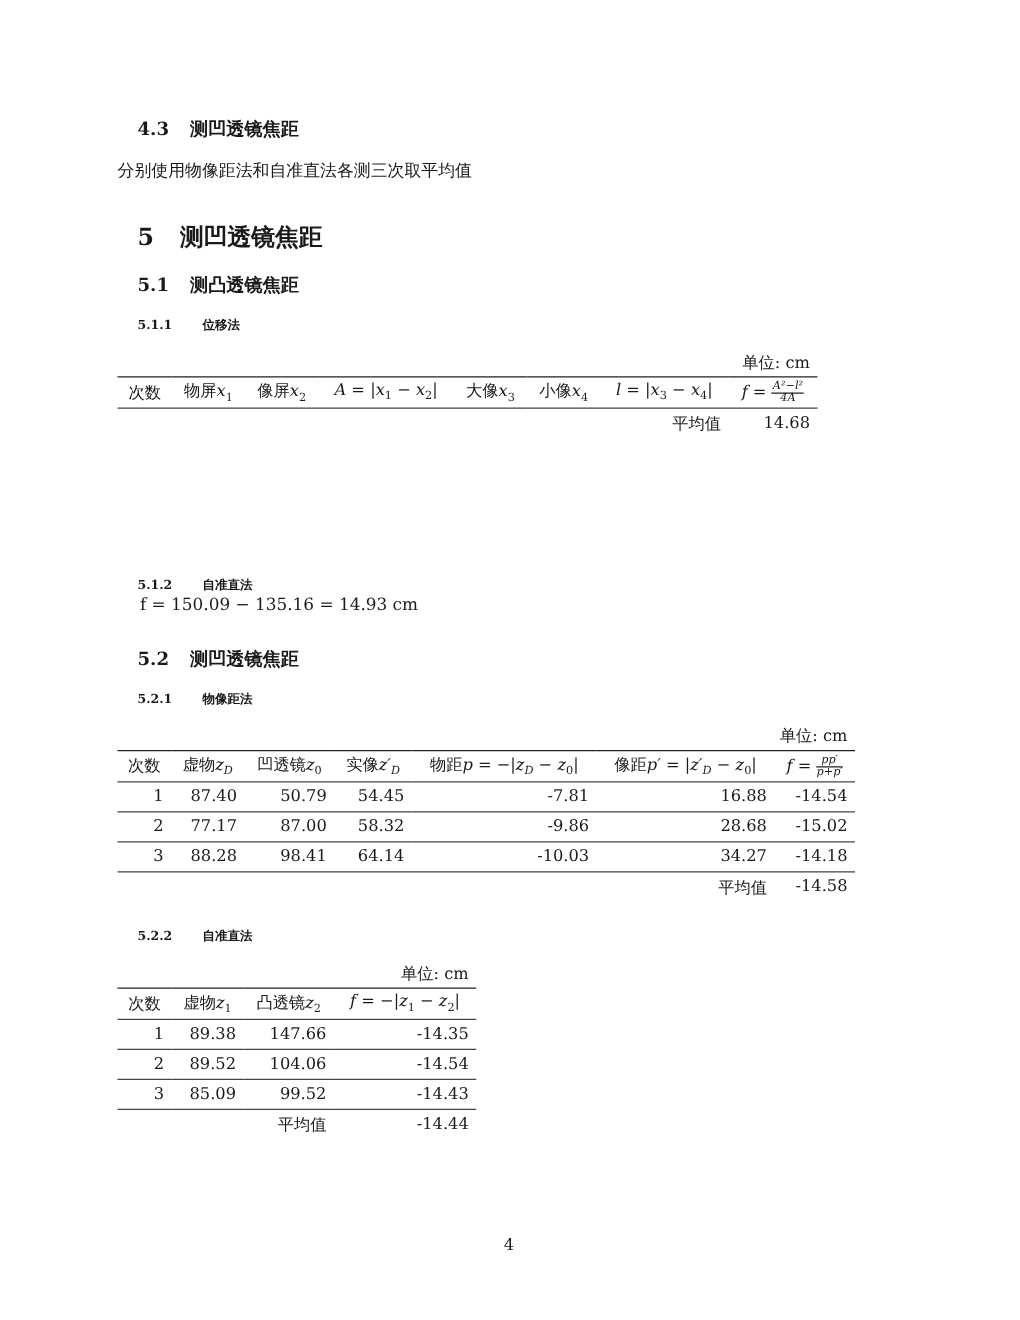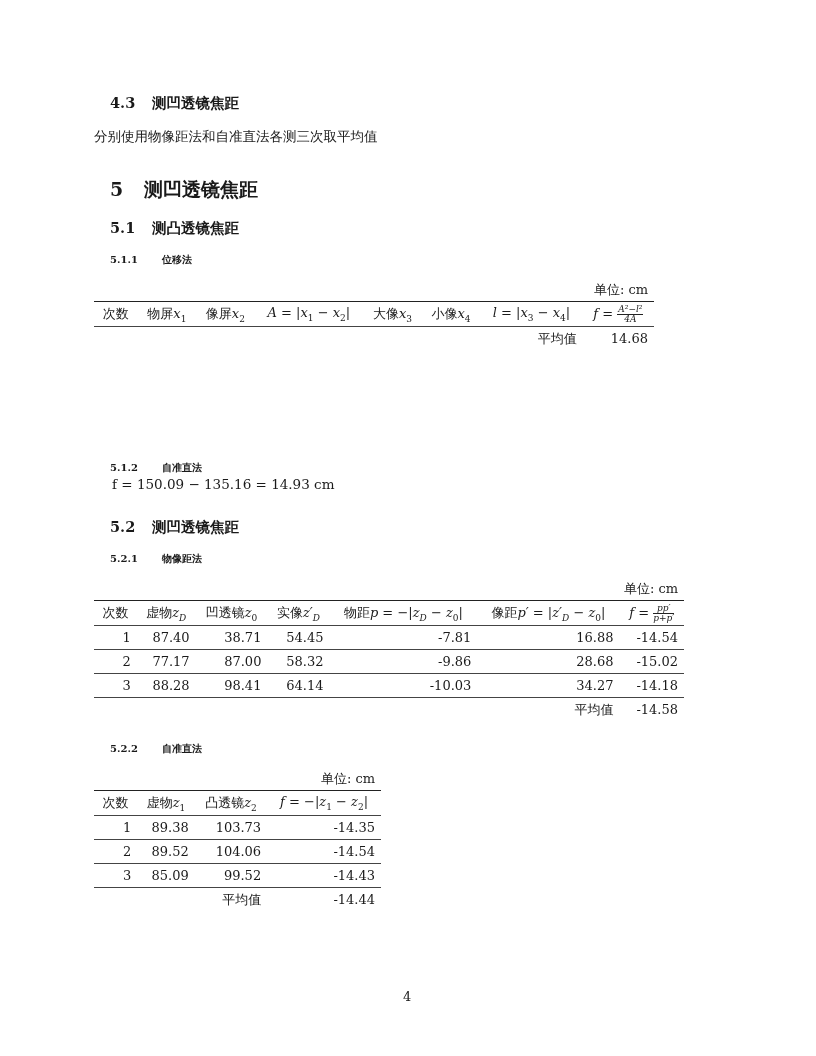"38.71" td { text: 38.71 -> 50.79 }
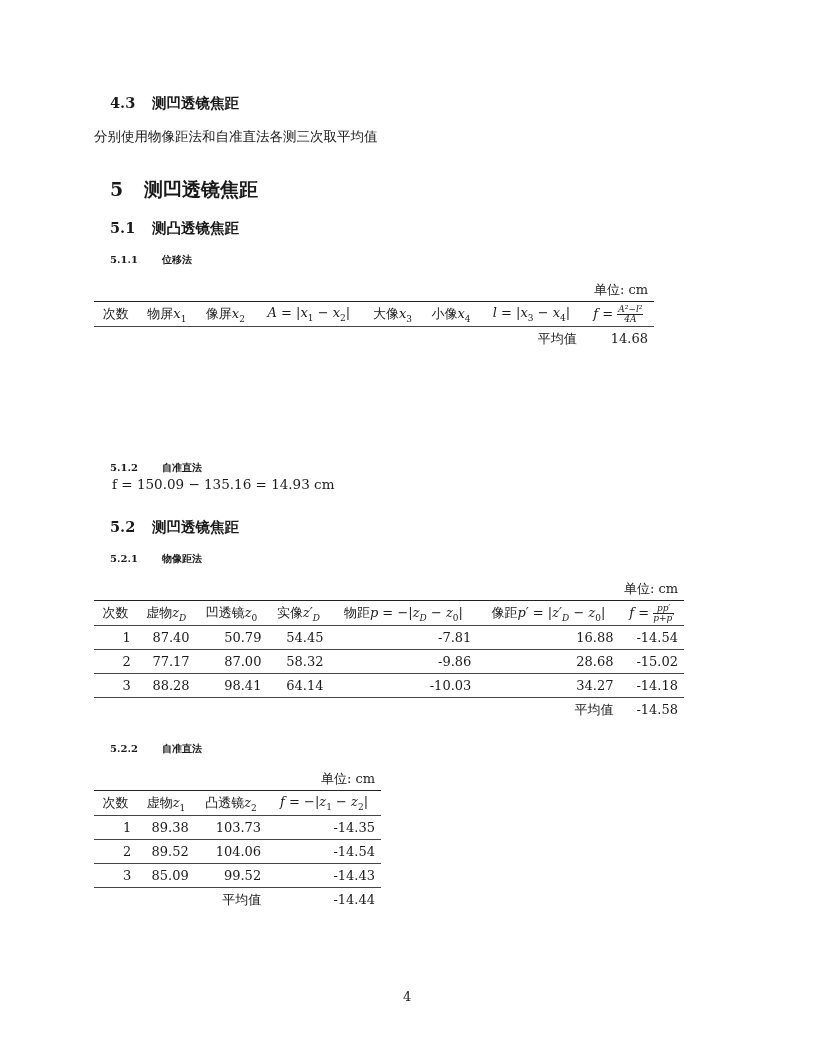"103.73" td { text: 103.73 -> 147.66 }
